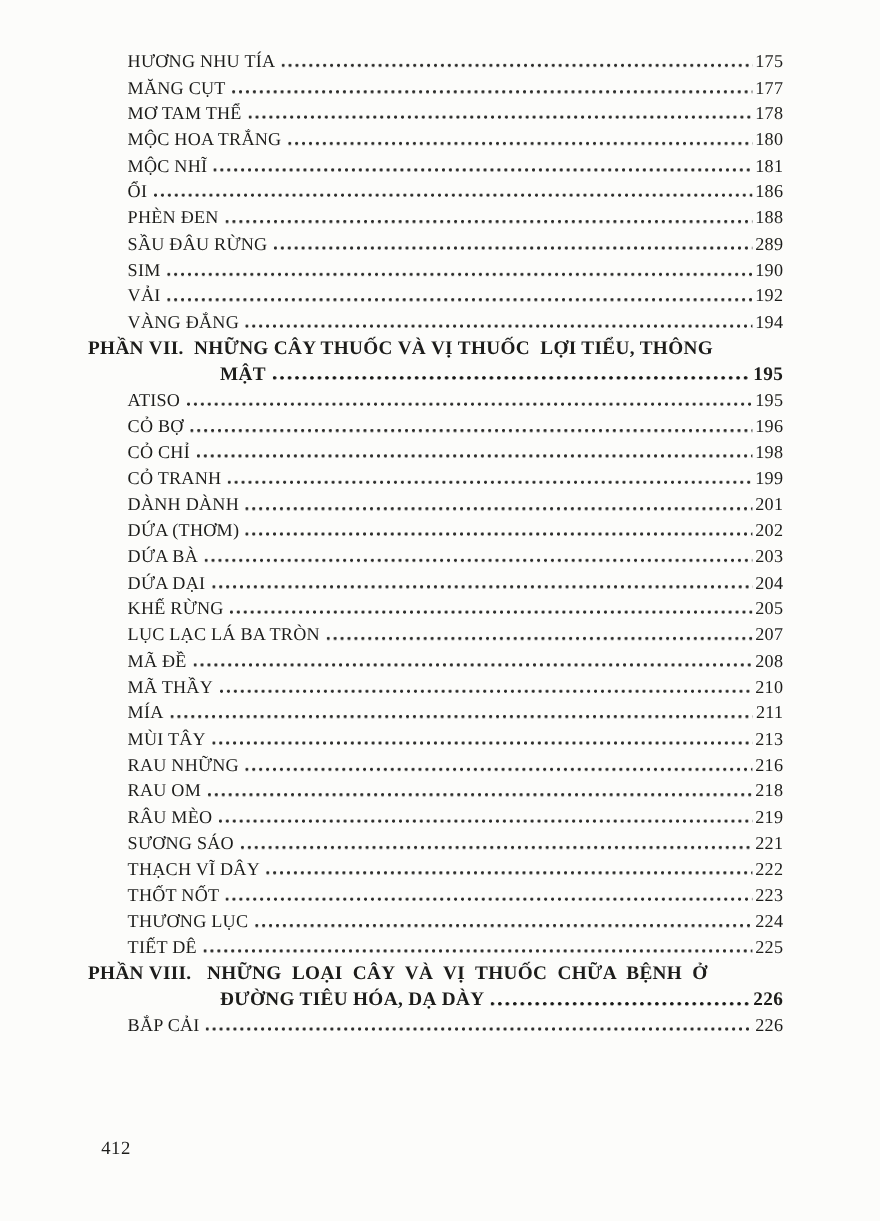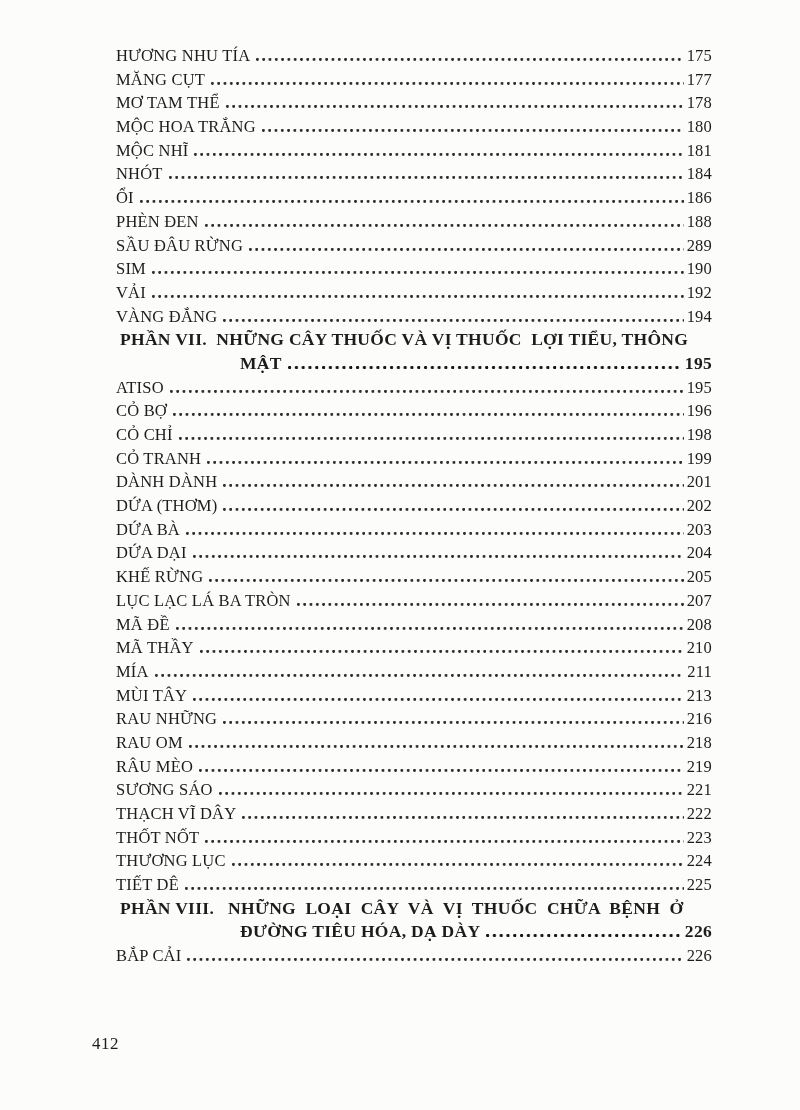"NHÓT" div.row { html: <div> <span>NHÓT</span> <span></span> <span>184</span> </div> -> none }
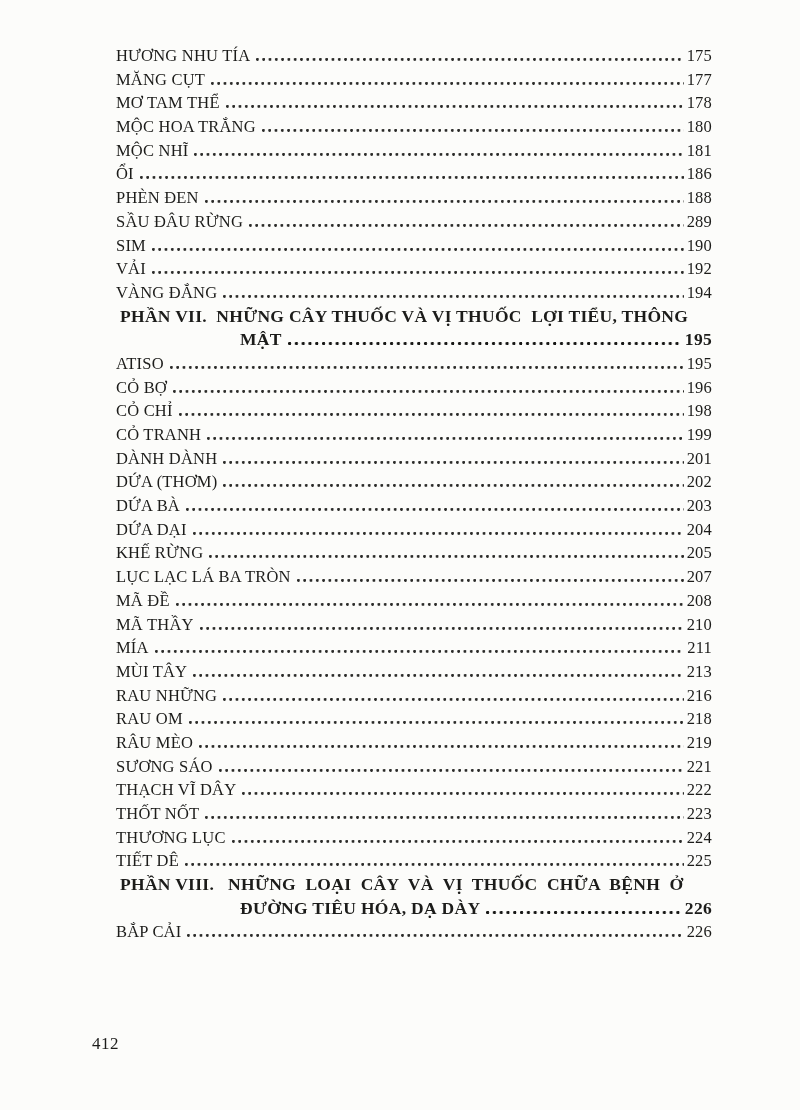"PHẦN VII. NHỮNG CÂY THUỐC" .section-row { margin-left: 40px -> none }
